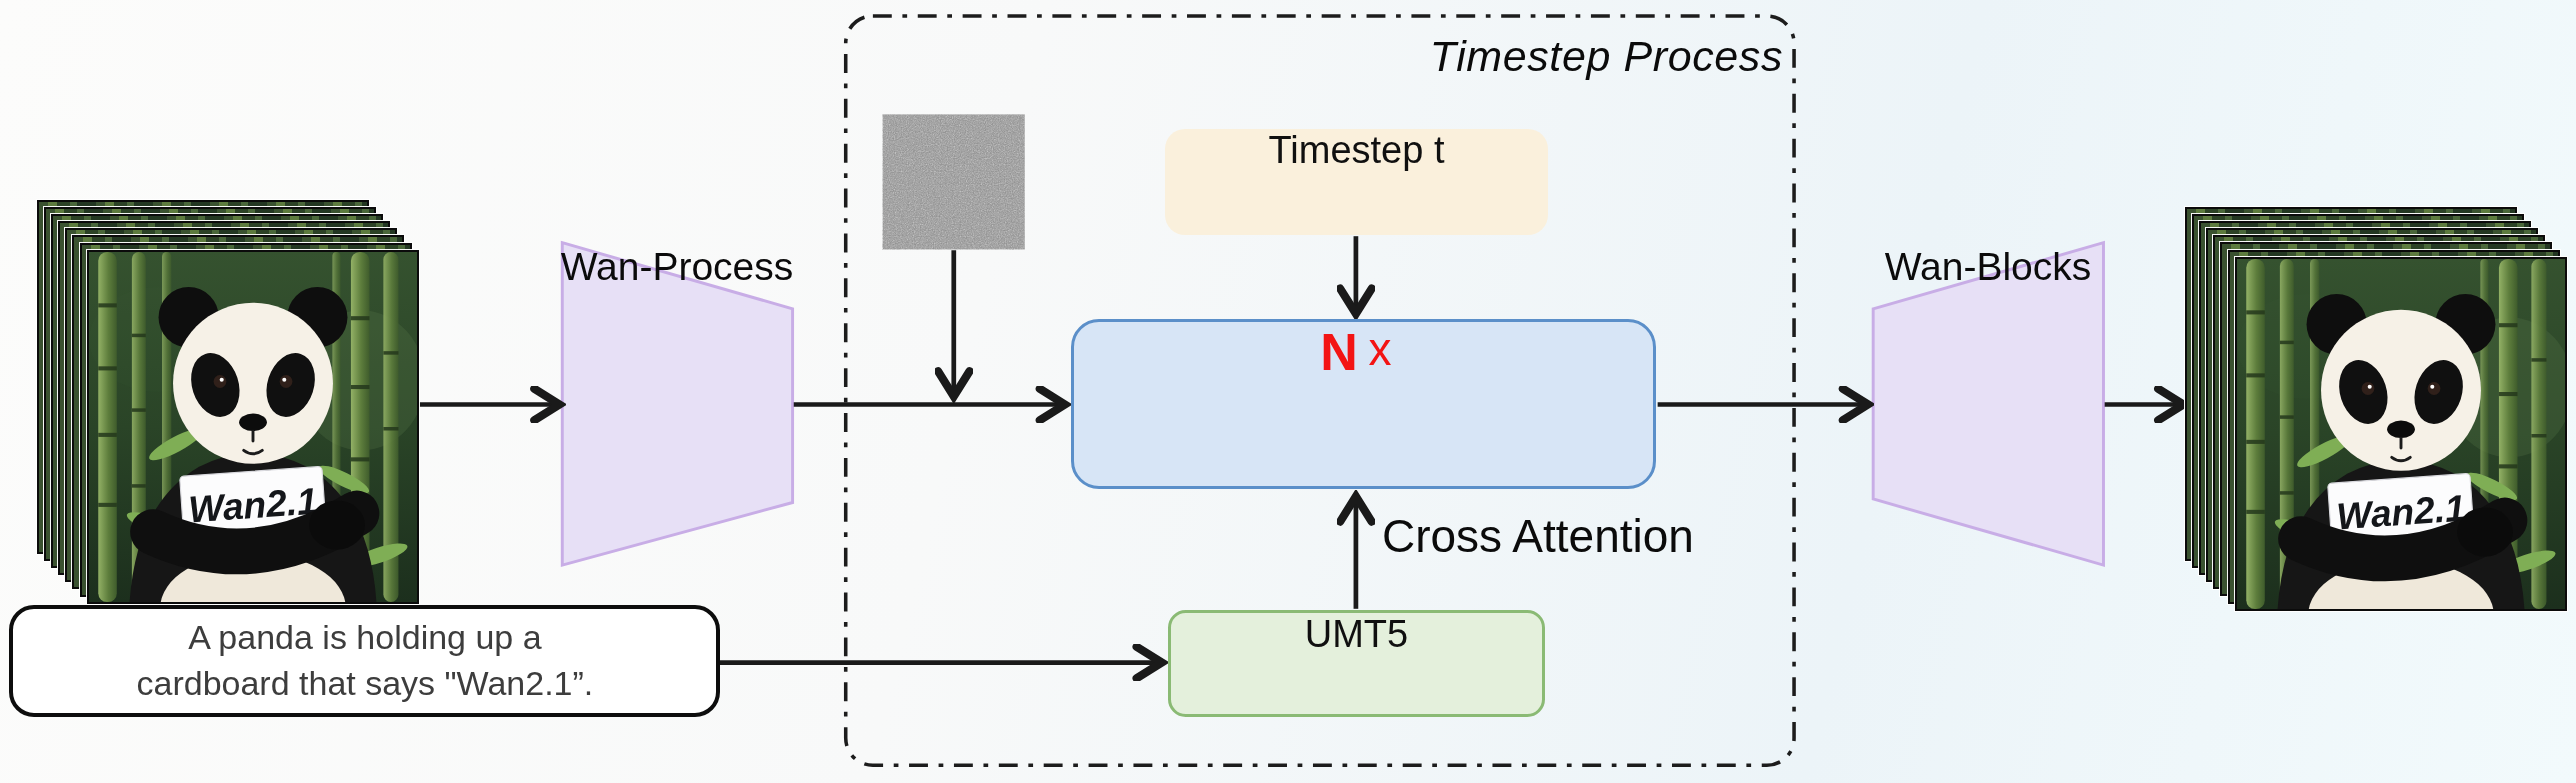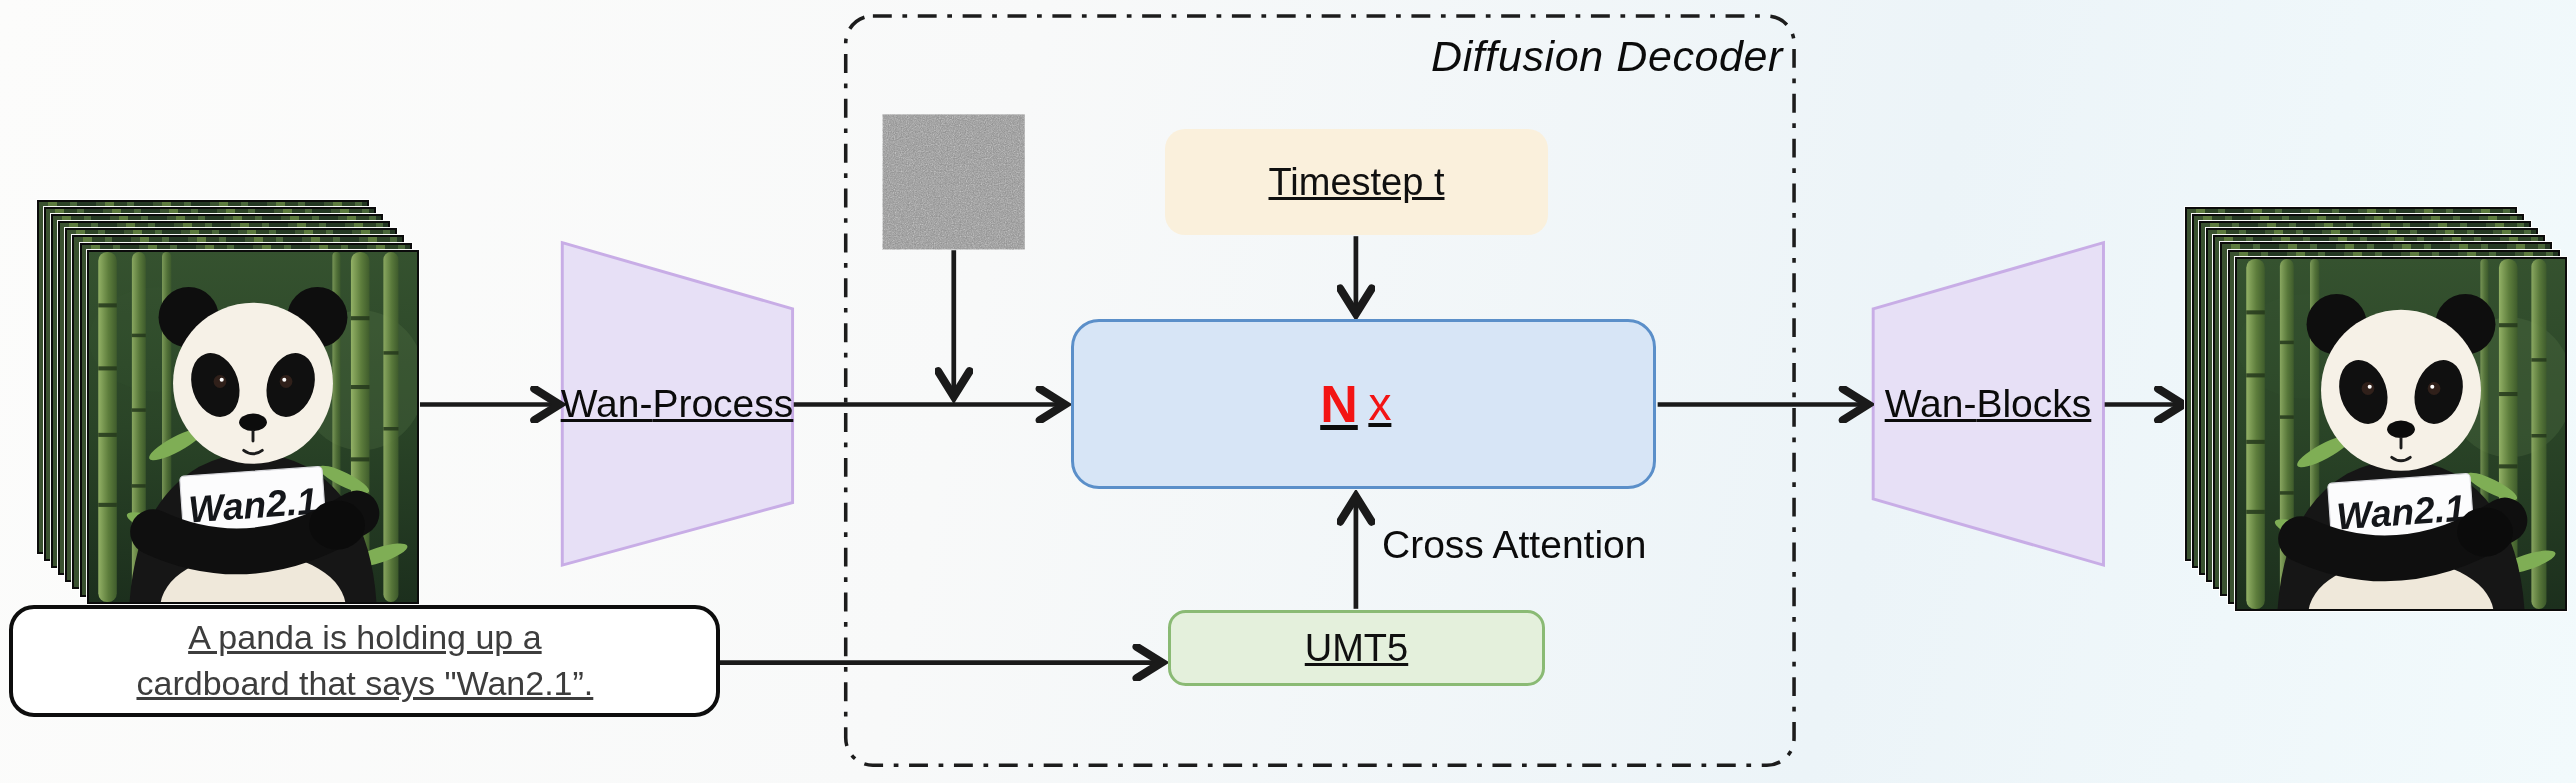"Diffusion Decoder" div.abs { text: Diffusion Decoder -> Timestep Process }
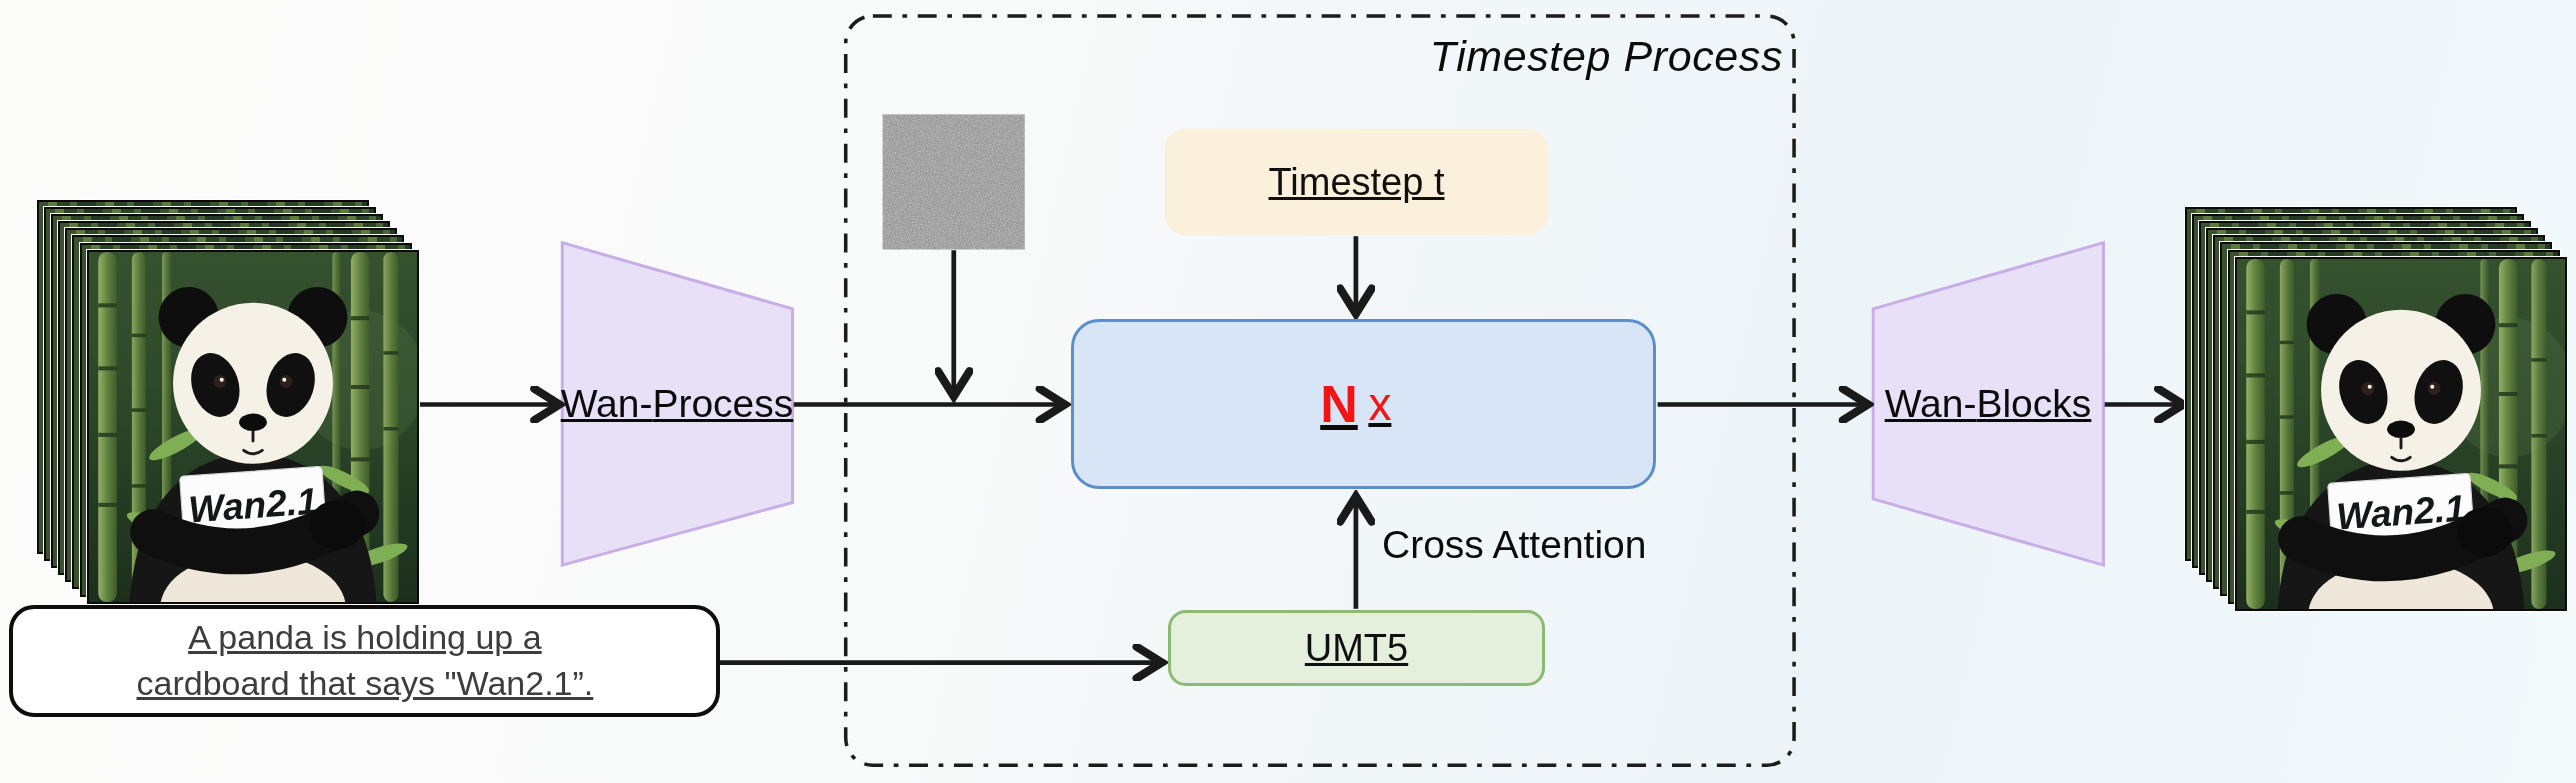"Timestep t" .center { align-items: center -> none; text-decoration: underline -> none }
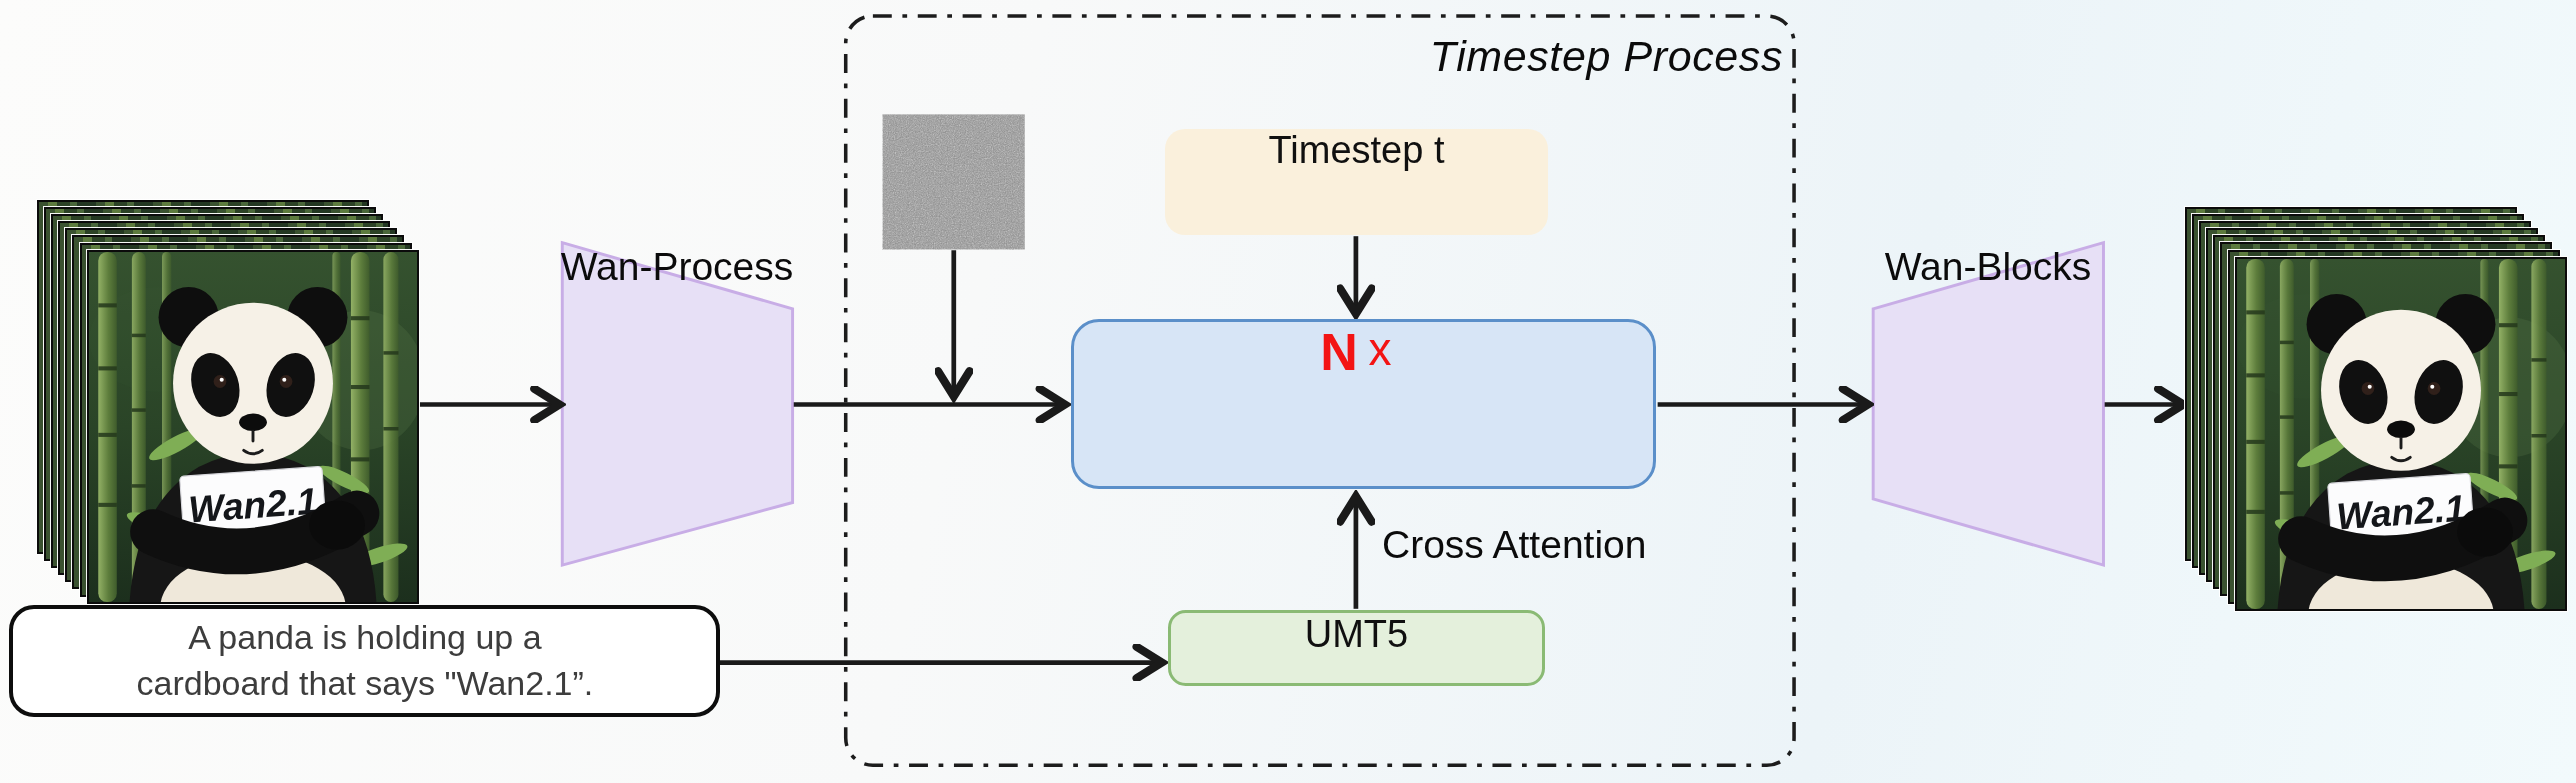"Cross Attention" #cross-attention-label { font-size: 39px -> 46px; margin-top: 9px -> none }
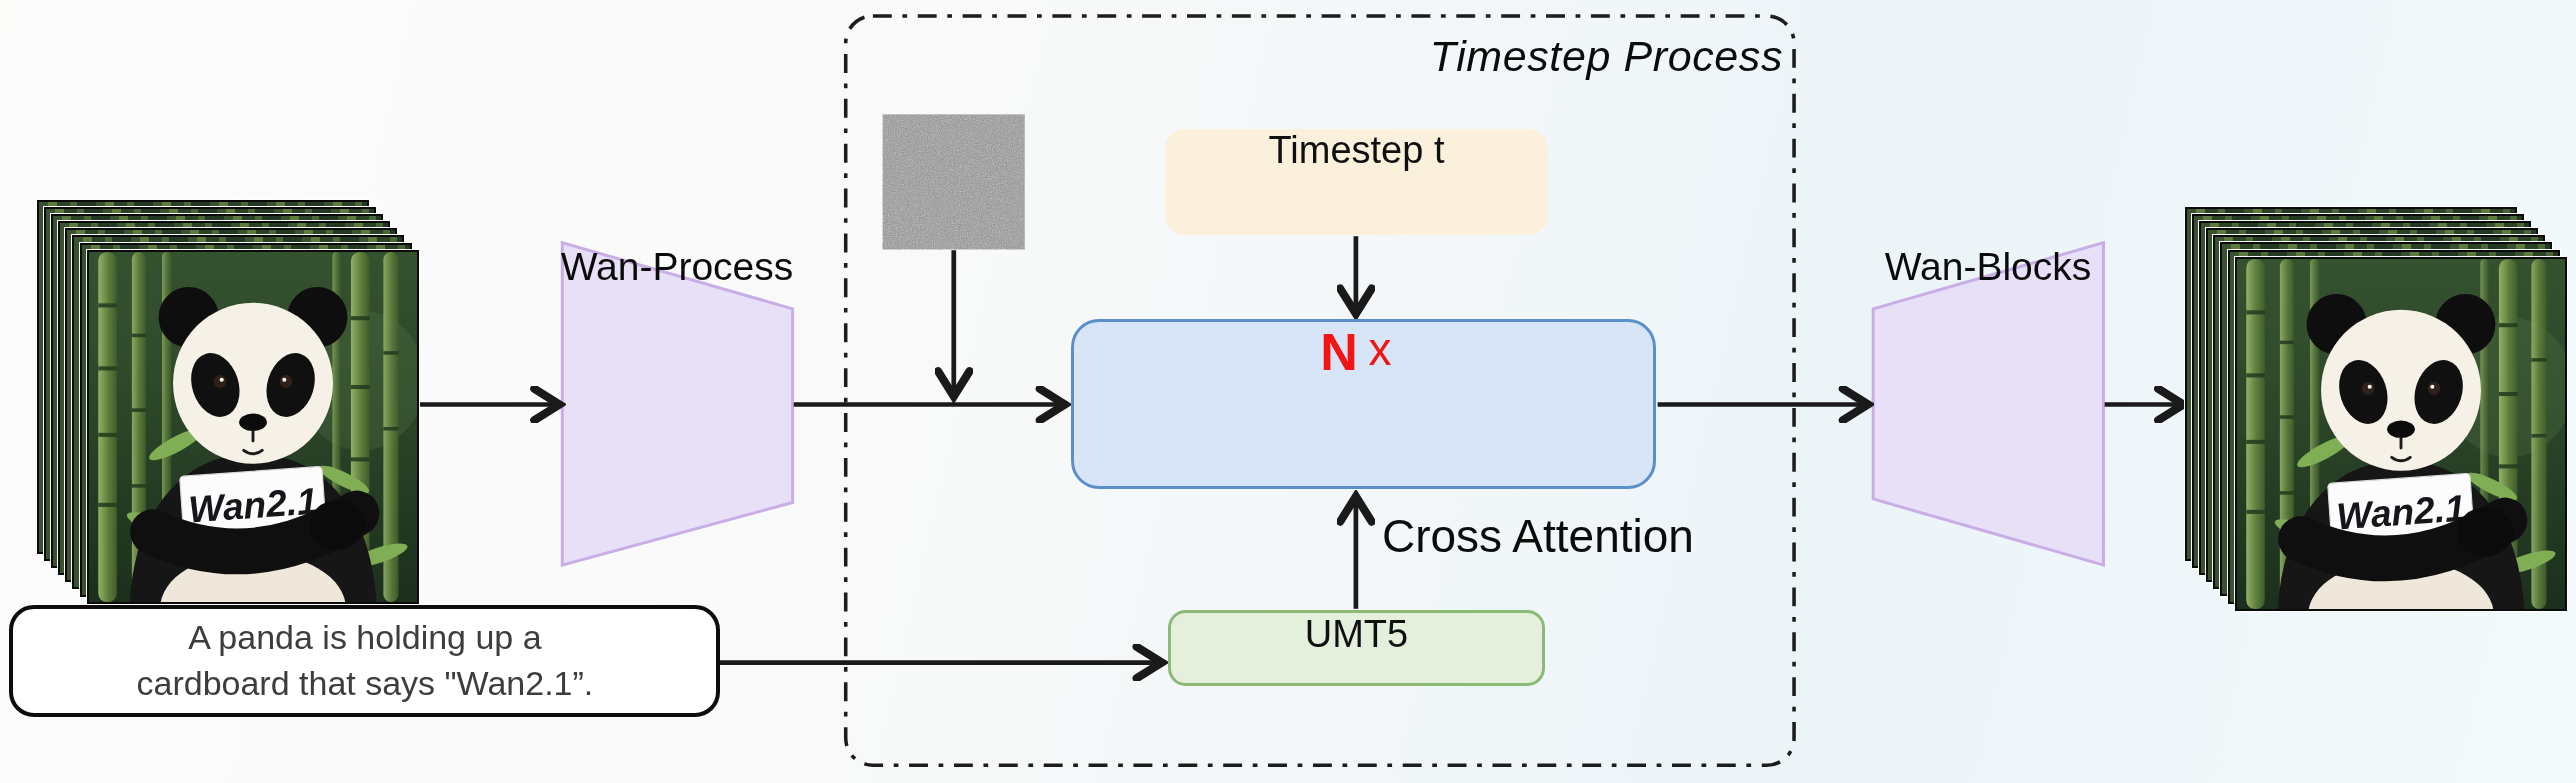"UMT5" #umt5-box { height: 76px -> 107px }
